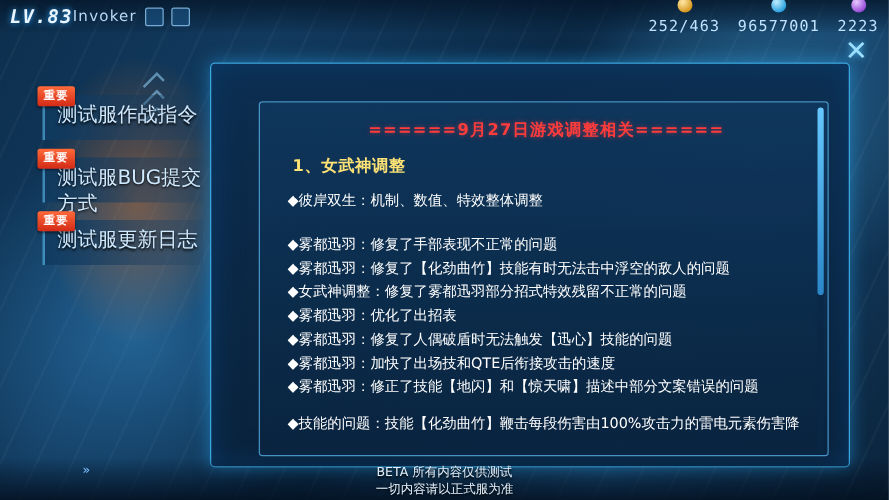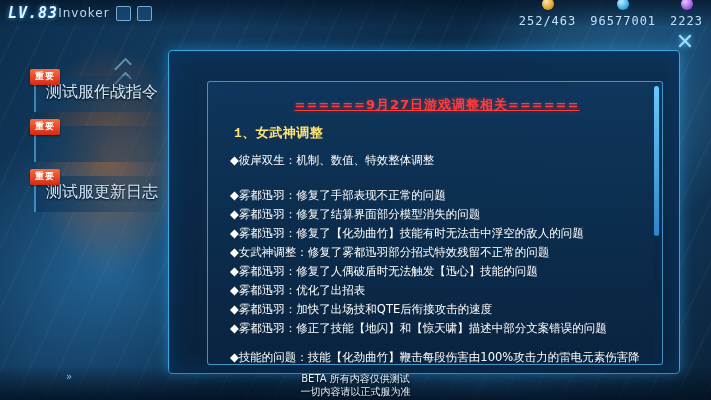"======9月27日游戏调整相关======" .notice-title { text-decoration: underline -> none }
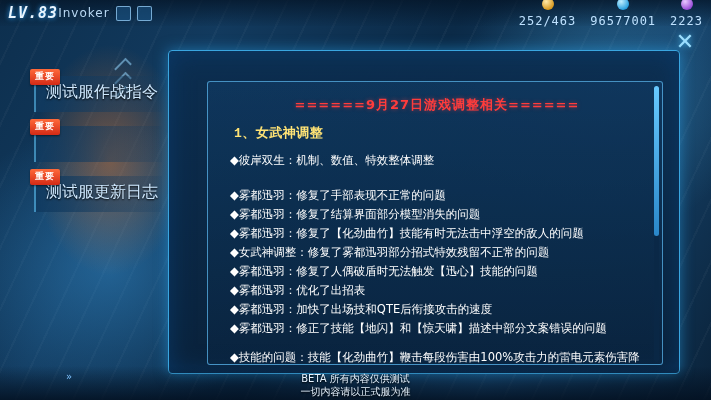"测试服BUG提交方式" span.list-label { html: none -> <span>测试服BUG提交方式</span> }
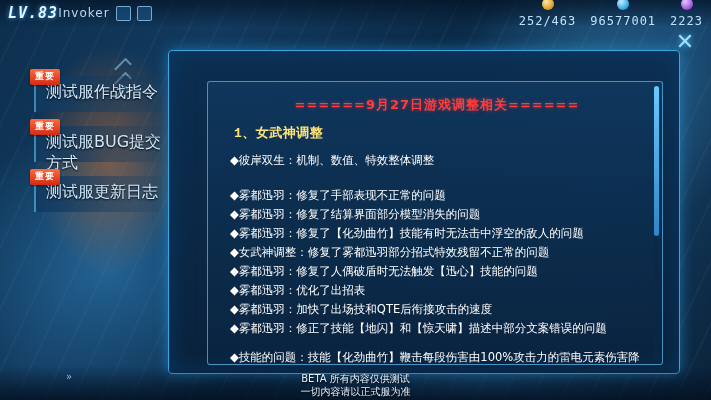"1、女武神调整" .sec-title { font-family: Liberation Mono, monospace -> none }
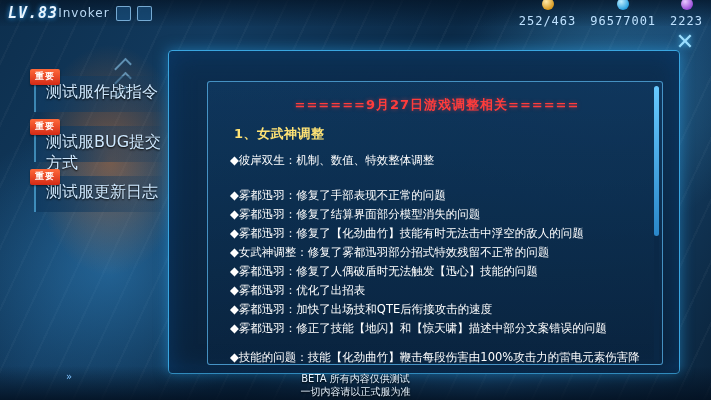"◆雾都迅羽：修复了结算界面部分模型消失的问题" div.line { html: <div>◆雾都迅羽：修复了结算界面部分模型消失的问题</div> -> none }
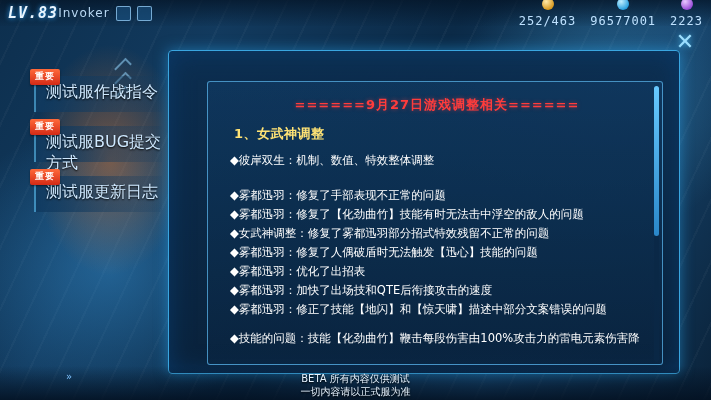"◆雾都迅羽：修复了人偶破盾时无法触发【迅心】技能的问题" div.line { order: before "◆雾都迅羽：优化了出招表" -> after "◆雾都迅羽：优化了出招表" }
